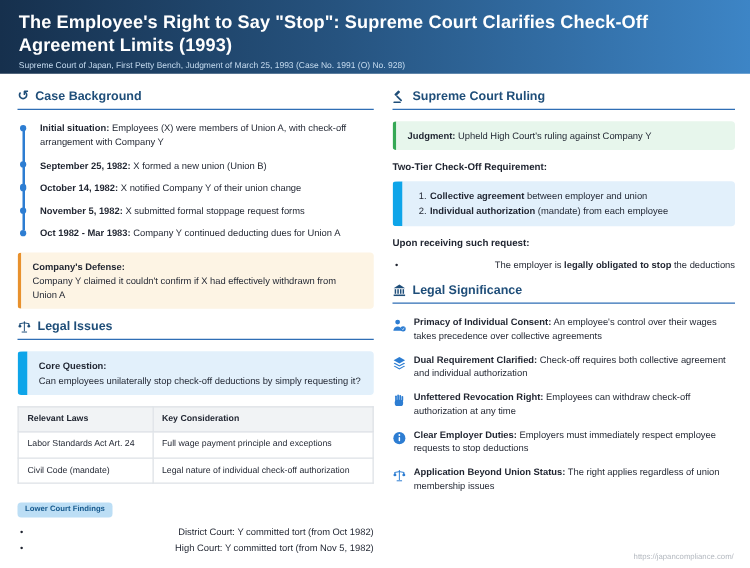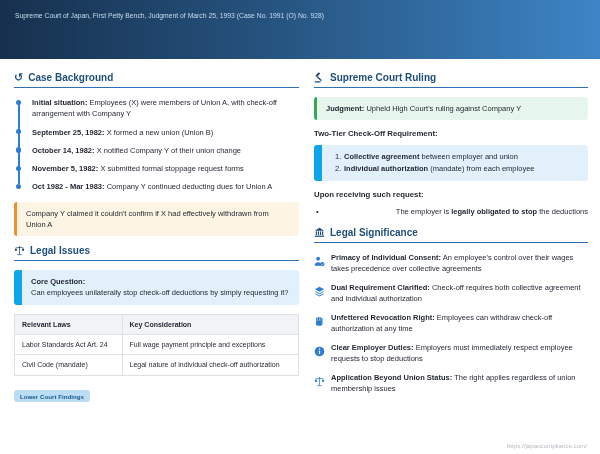"The Employee's Right to Say" h1 { html: none -> <h1>The Employee's Right to Say "Stop": Supreme Court Clarifies Check-Off Agreement Limits (1993)</h1> }
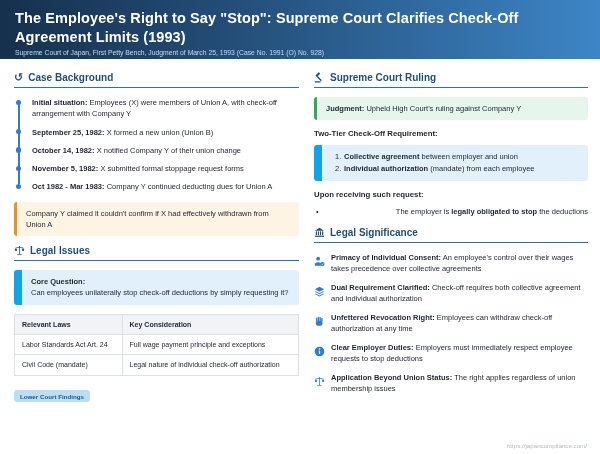"Company's Defense:" span.c-label { html: none -> <span>Company's Defense:</span> }
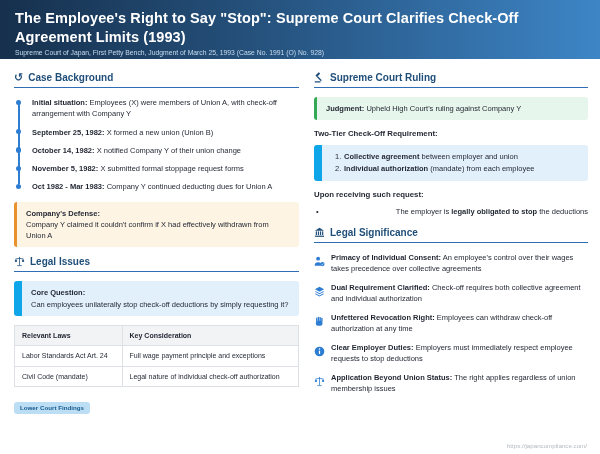"District Court: Y committed tort" ul.plain { html: none -> <ul> <li>District Court: Y committed tort (from Oct 1982)</li> <li>High Court: Y committed tort (from Nov 5, 1982)</li> </ul> }
